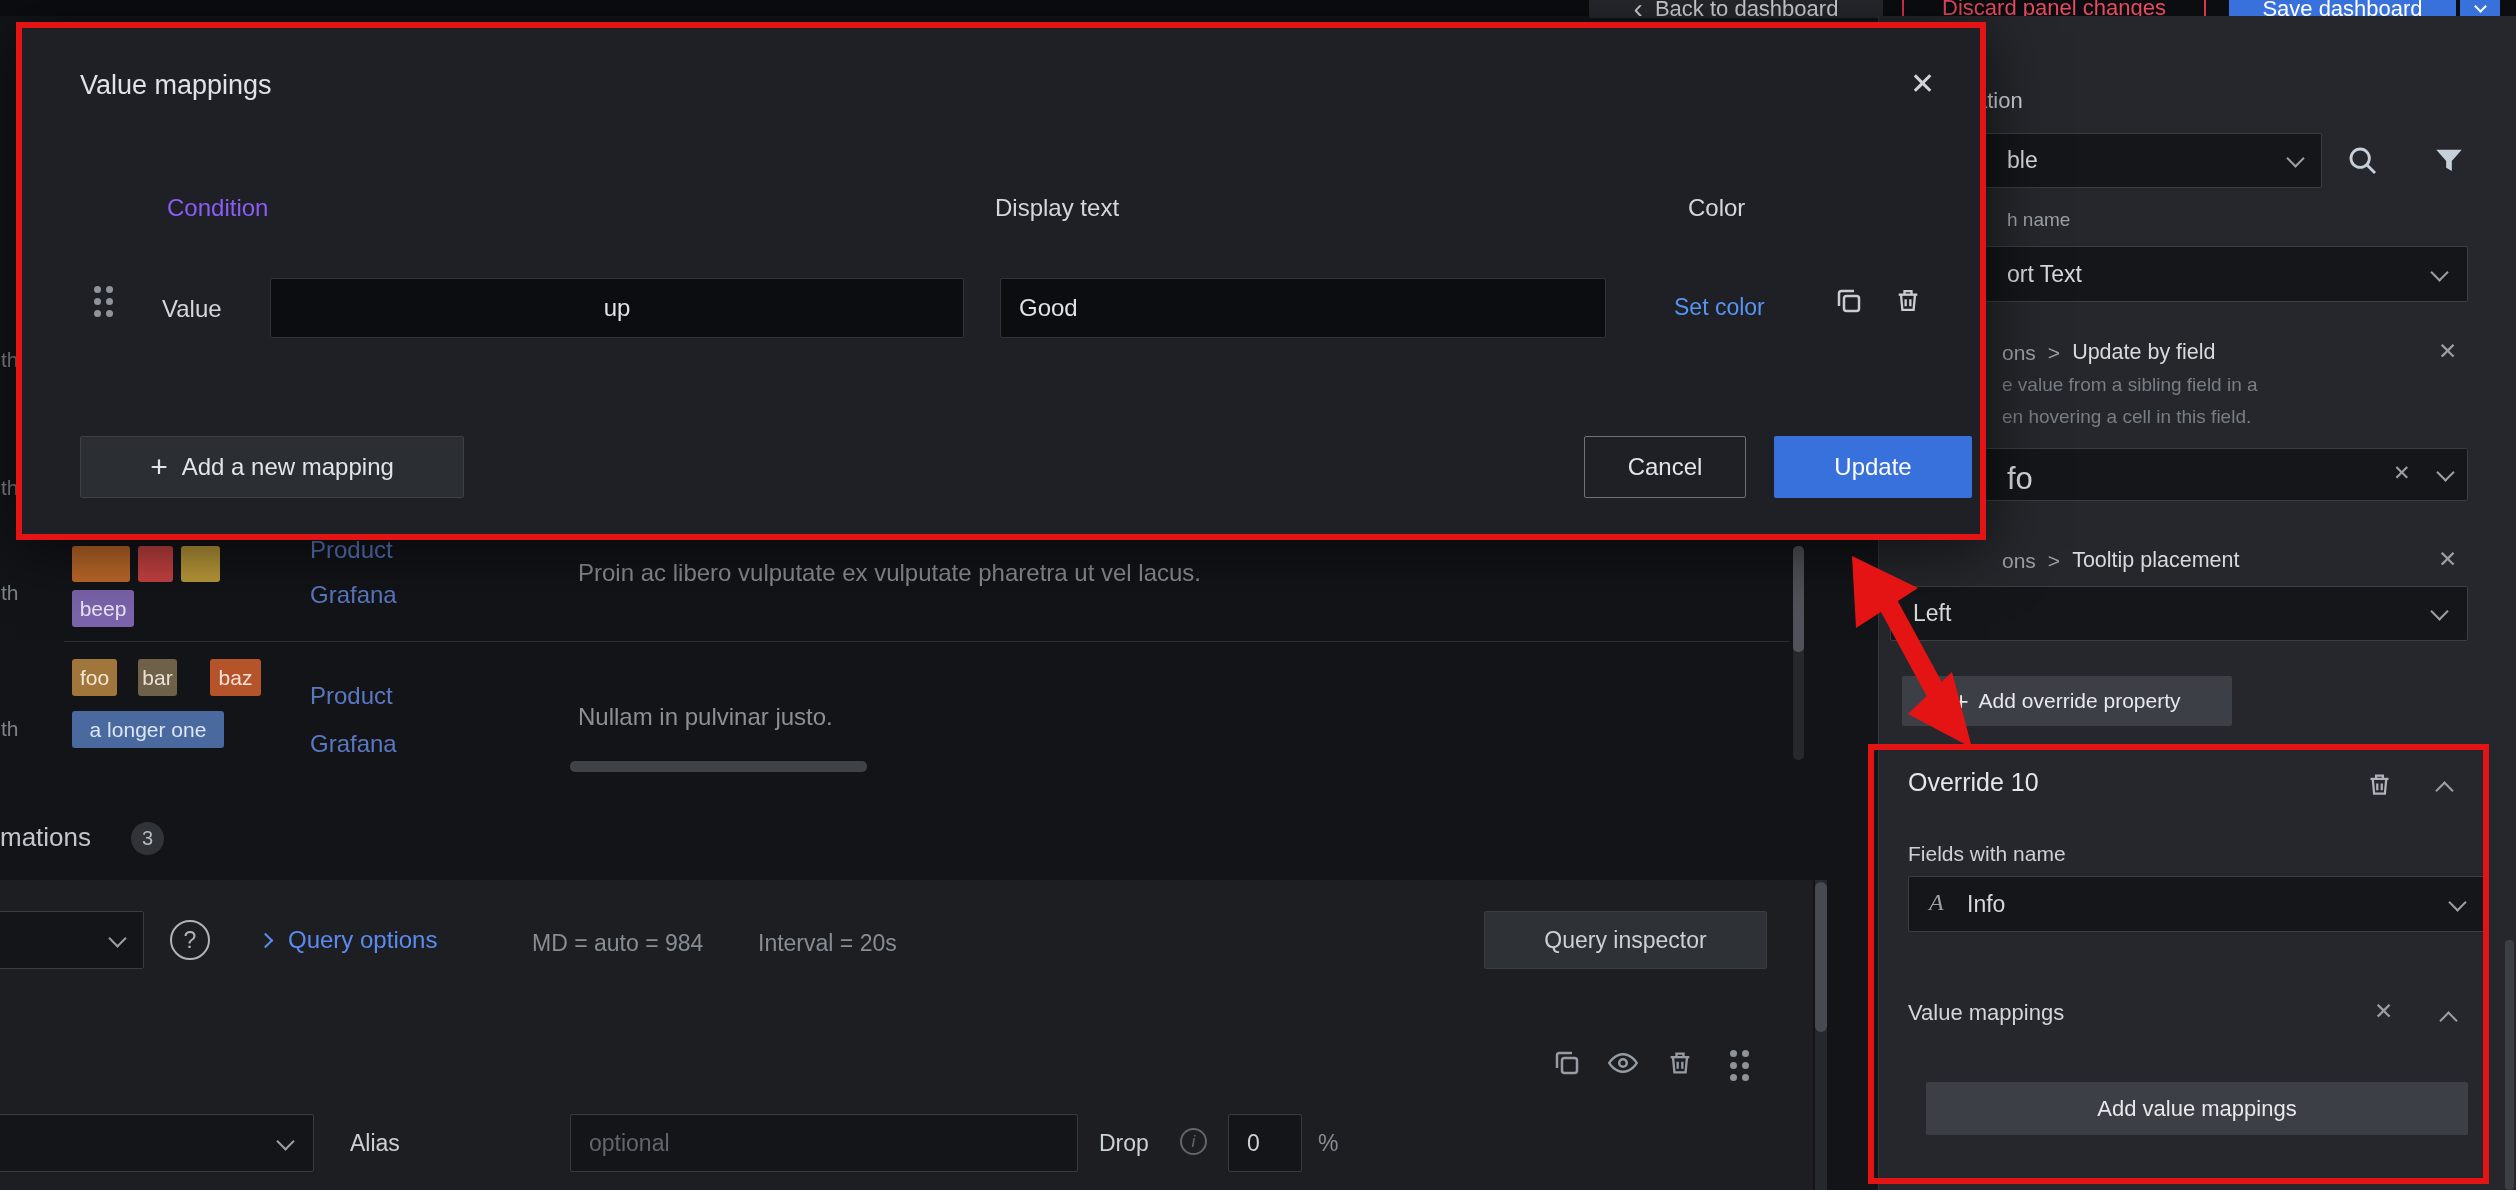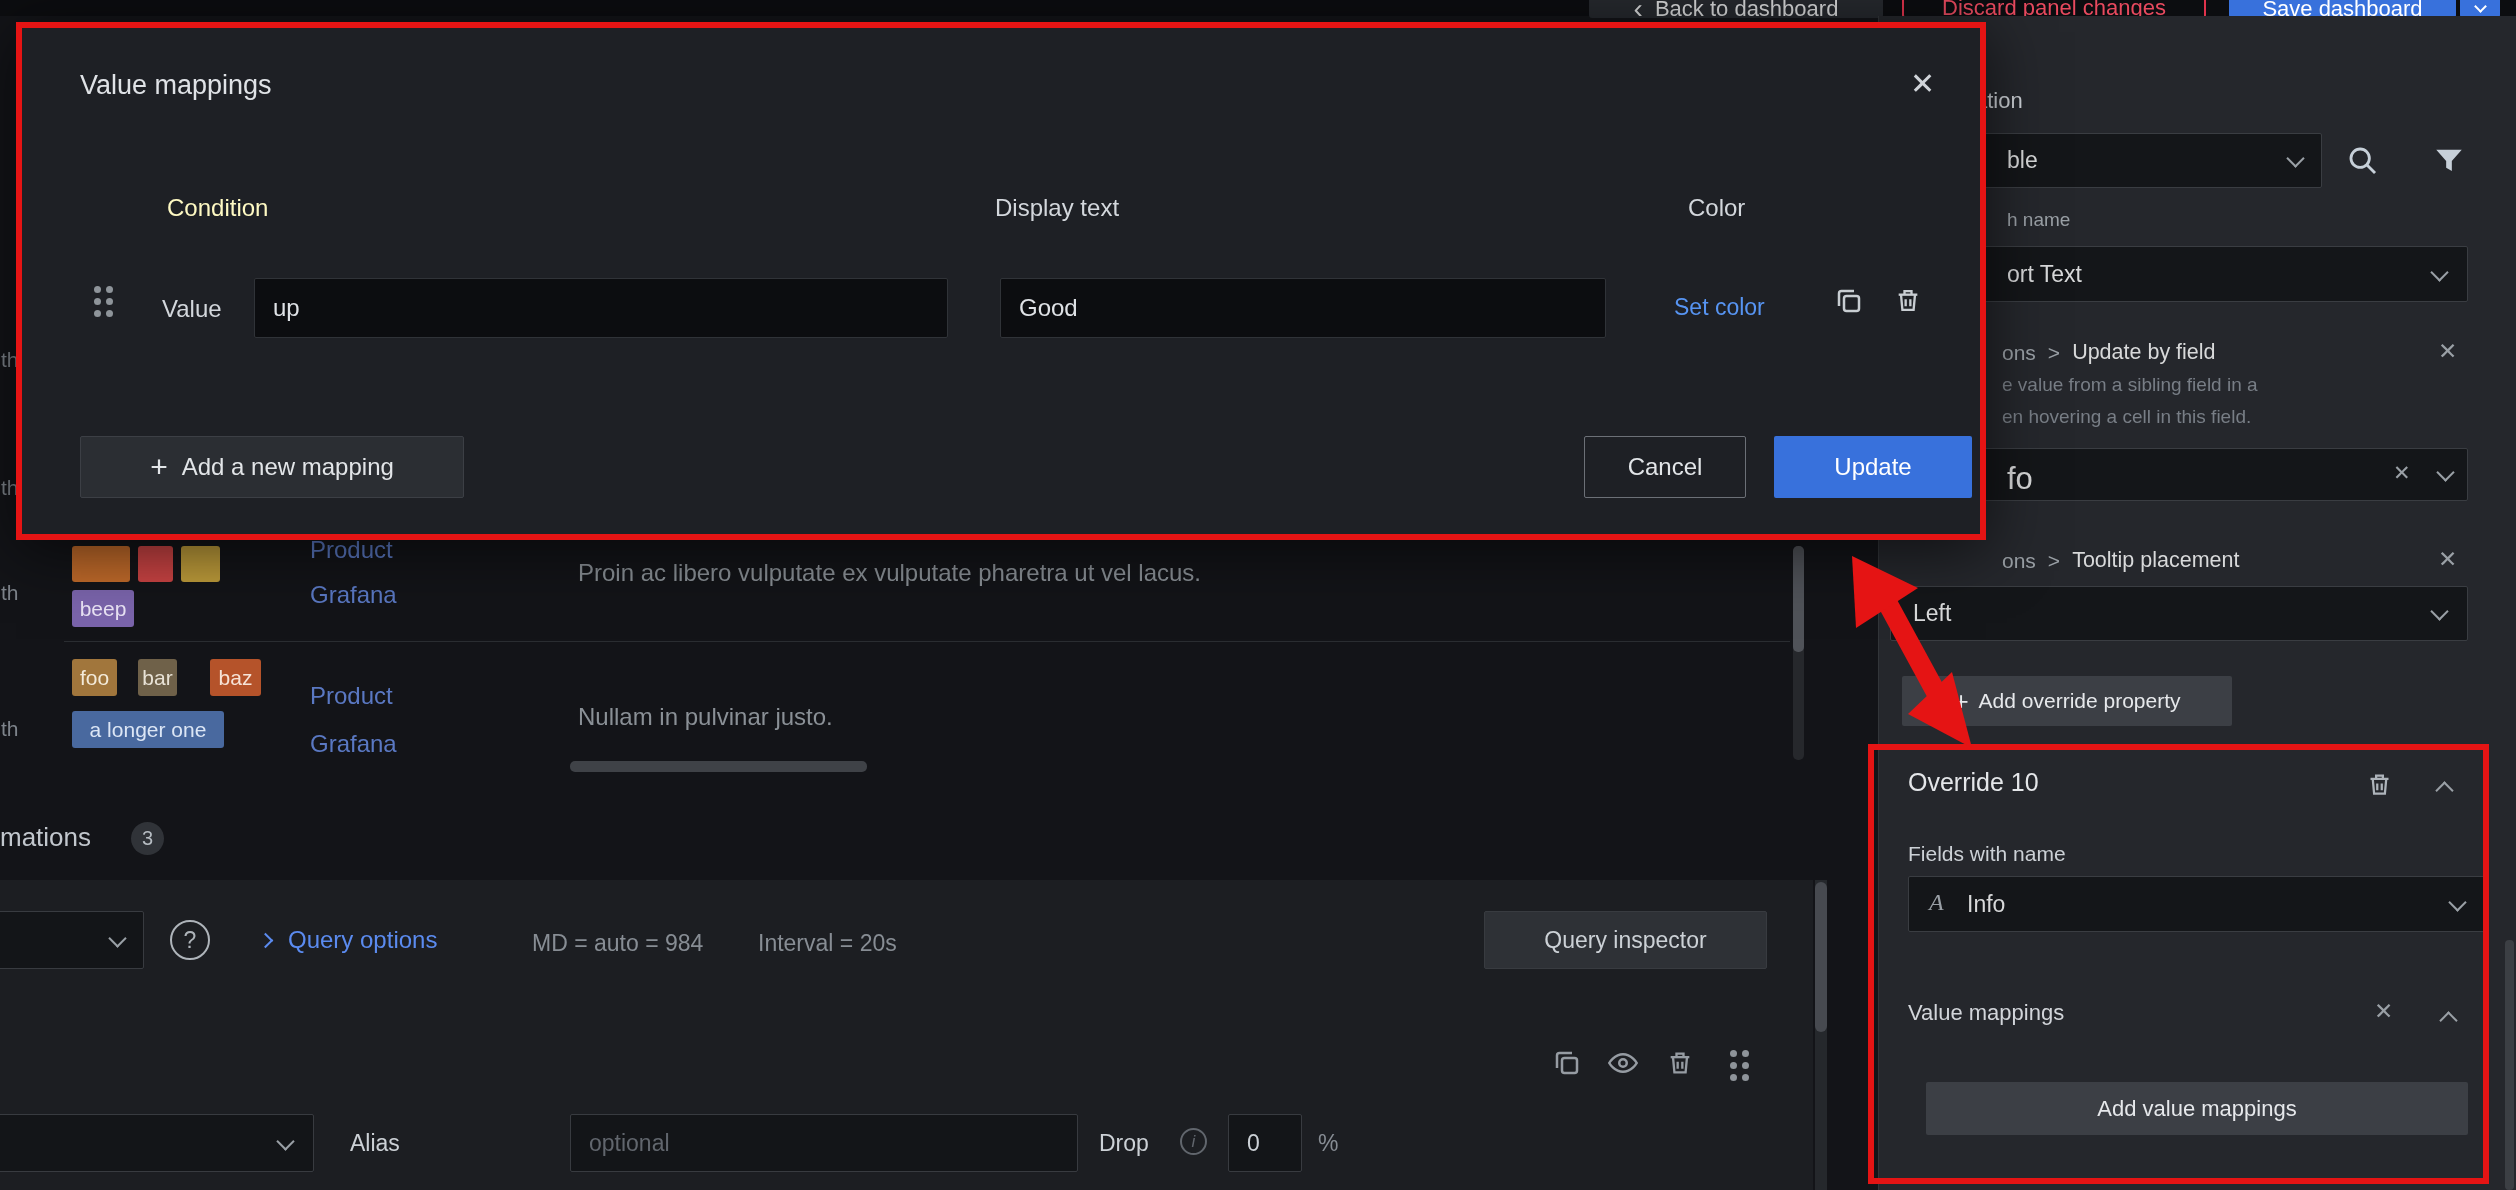"Condition" span.abs { color: #fef9c3 -> #8b5cf6 }
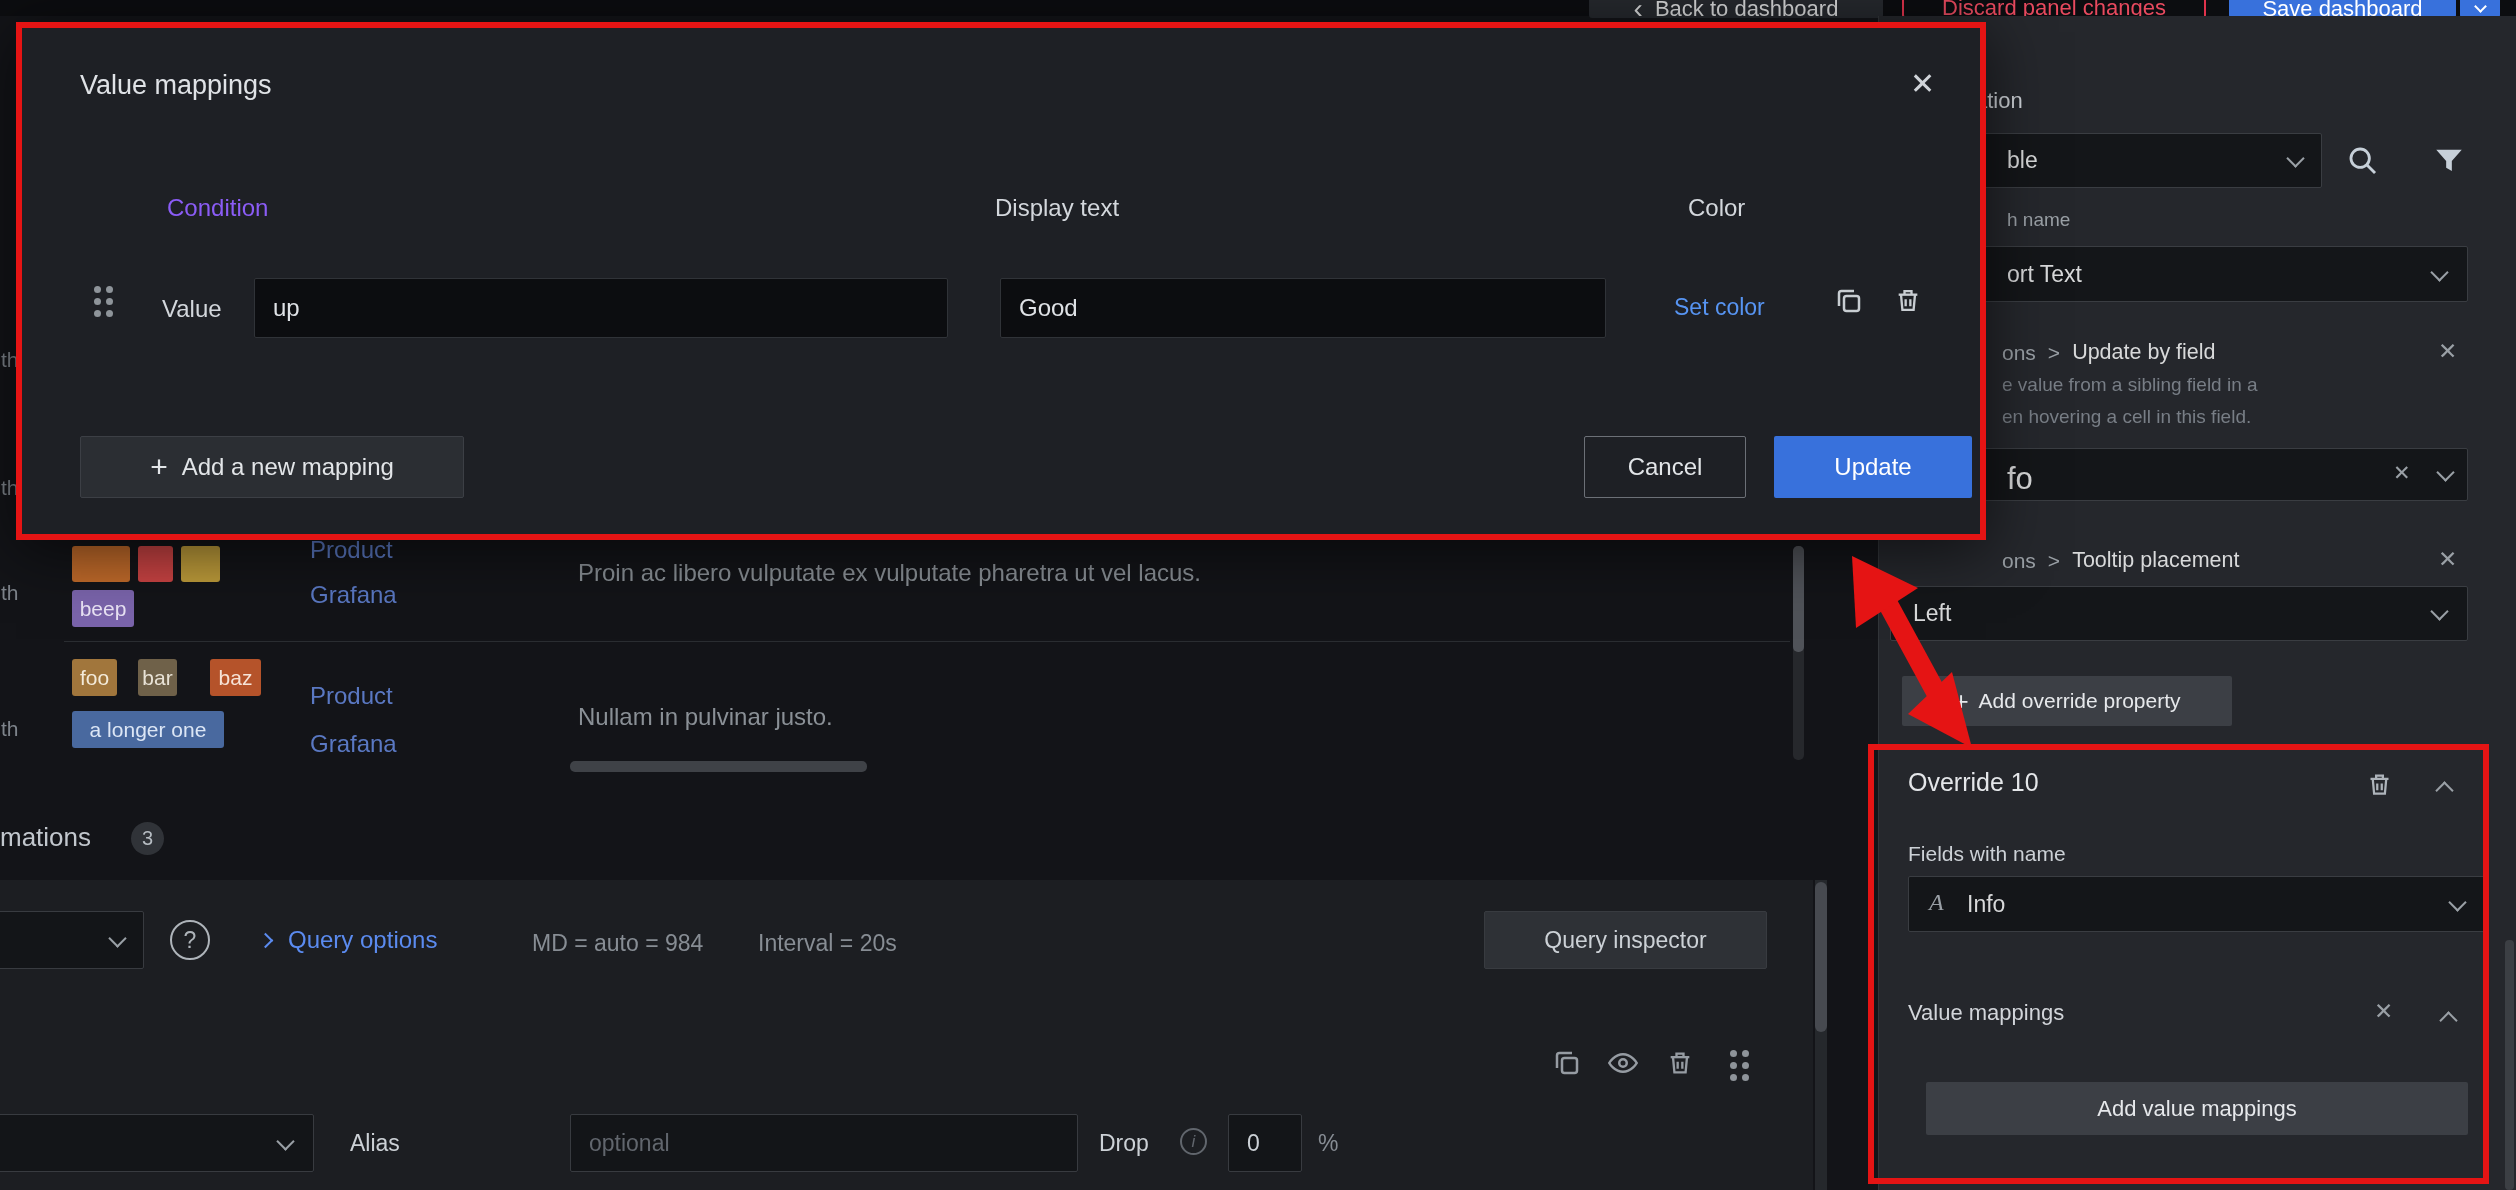"up" input.abs { left: 232px -> 248px; text-align: none -> center }
